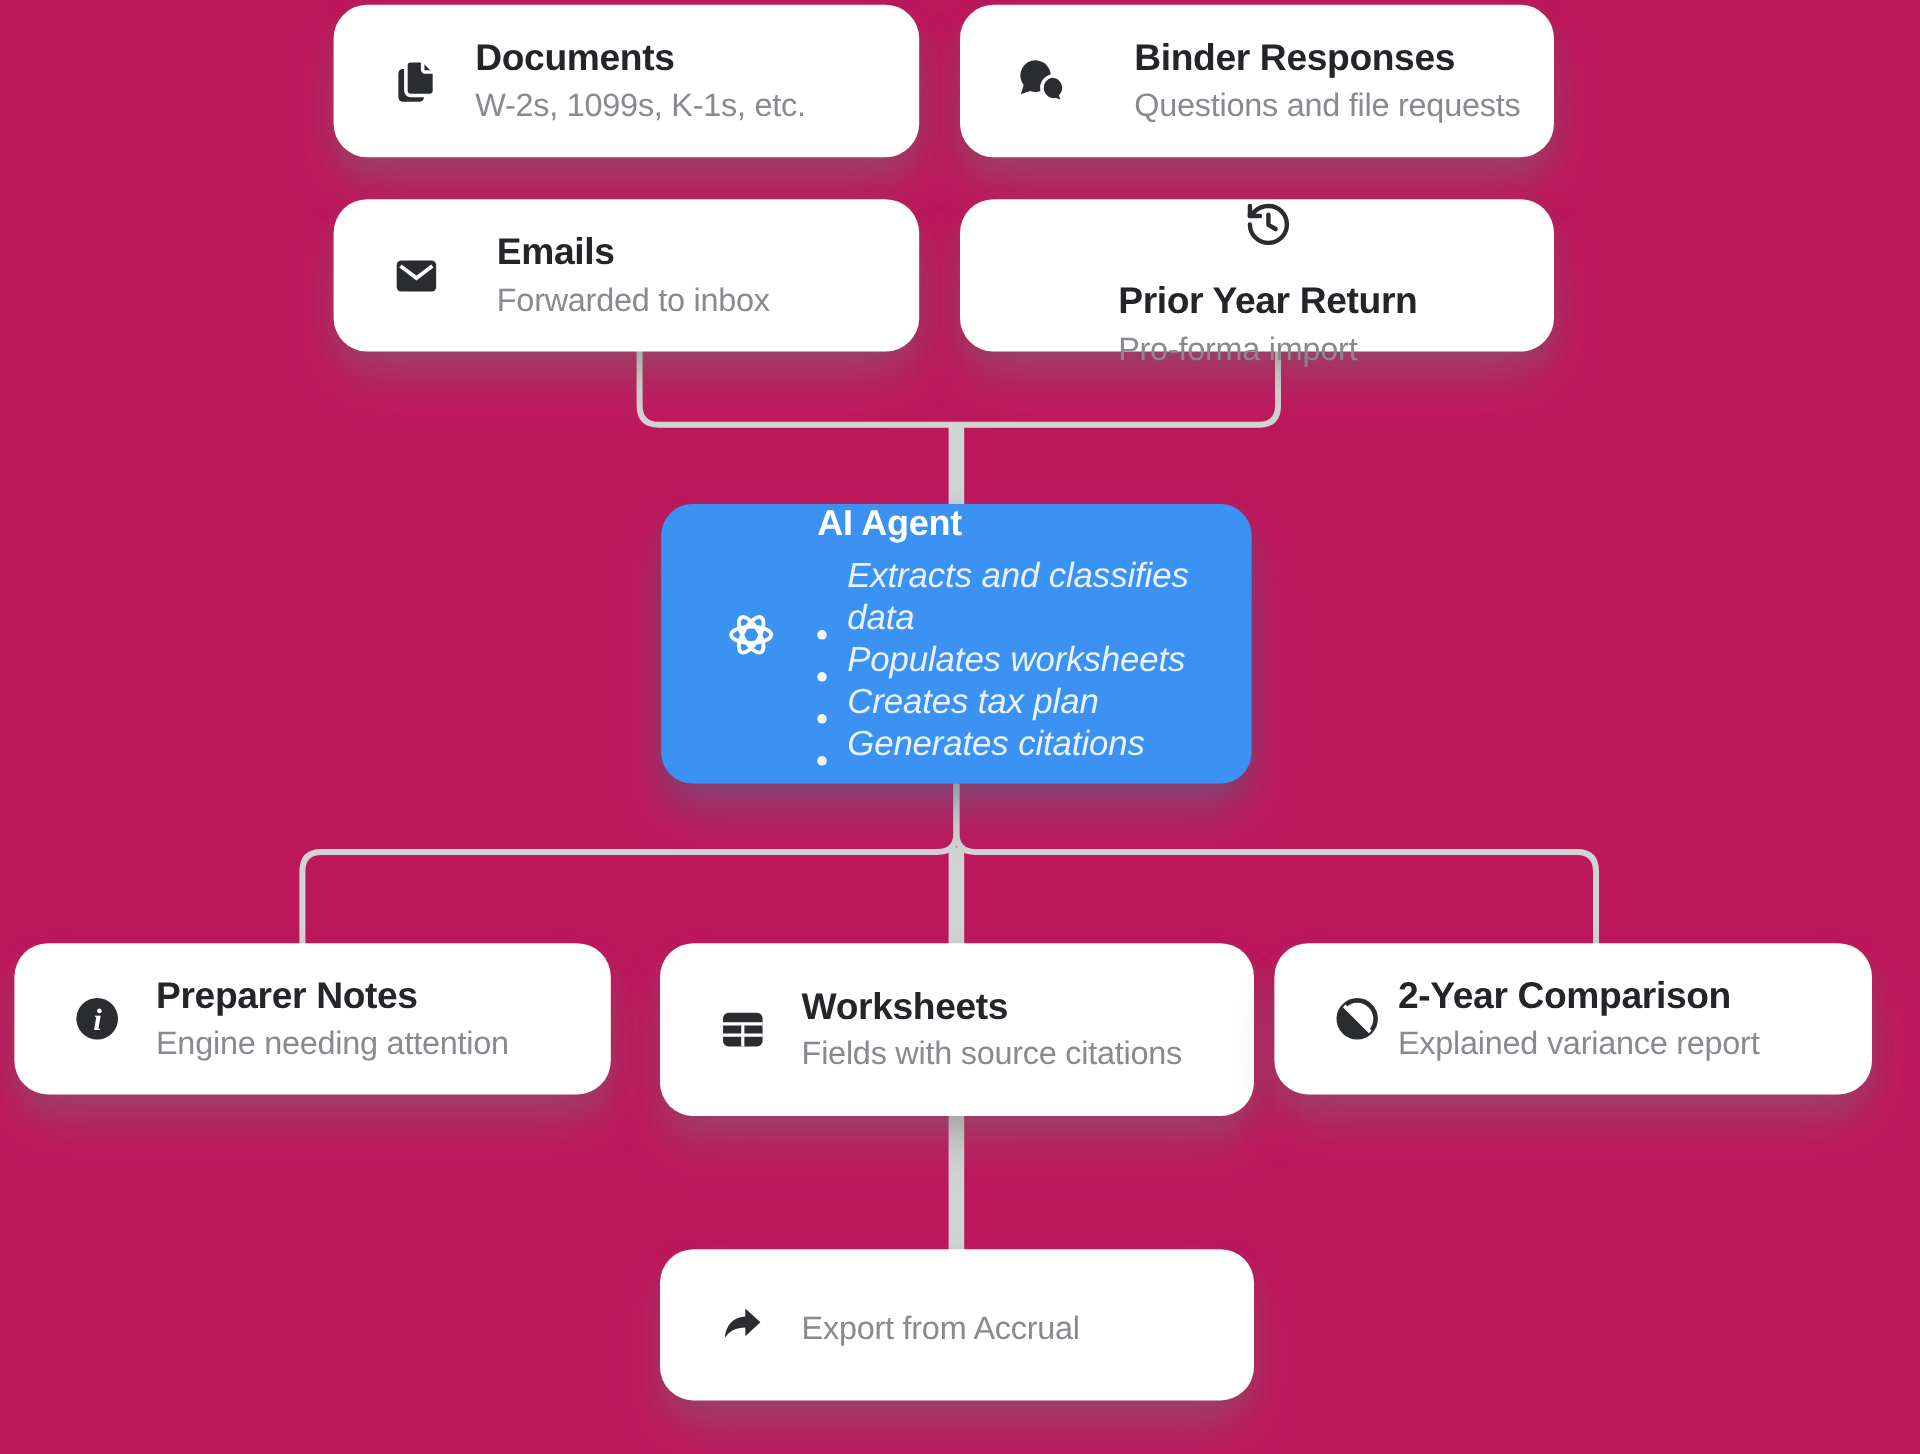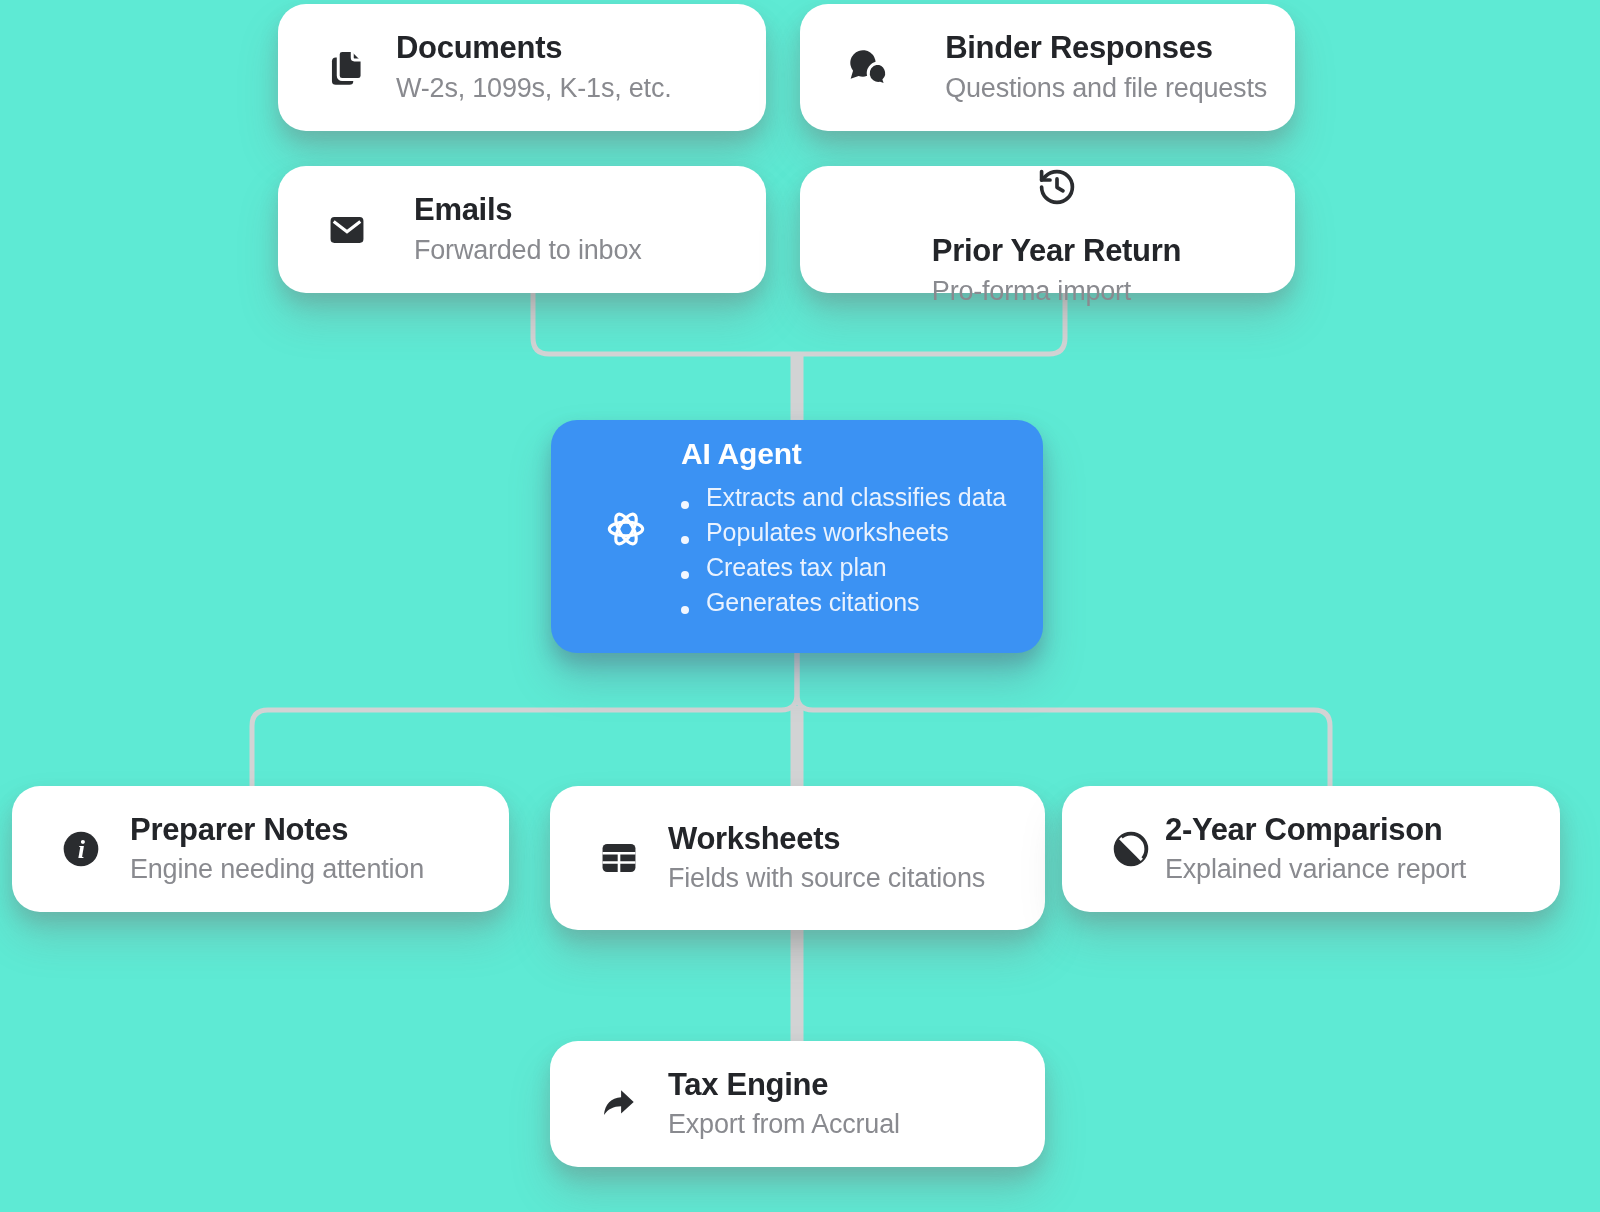"Documents" .canvas { background: #5eead4 -> #be185d }
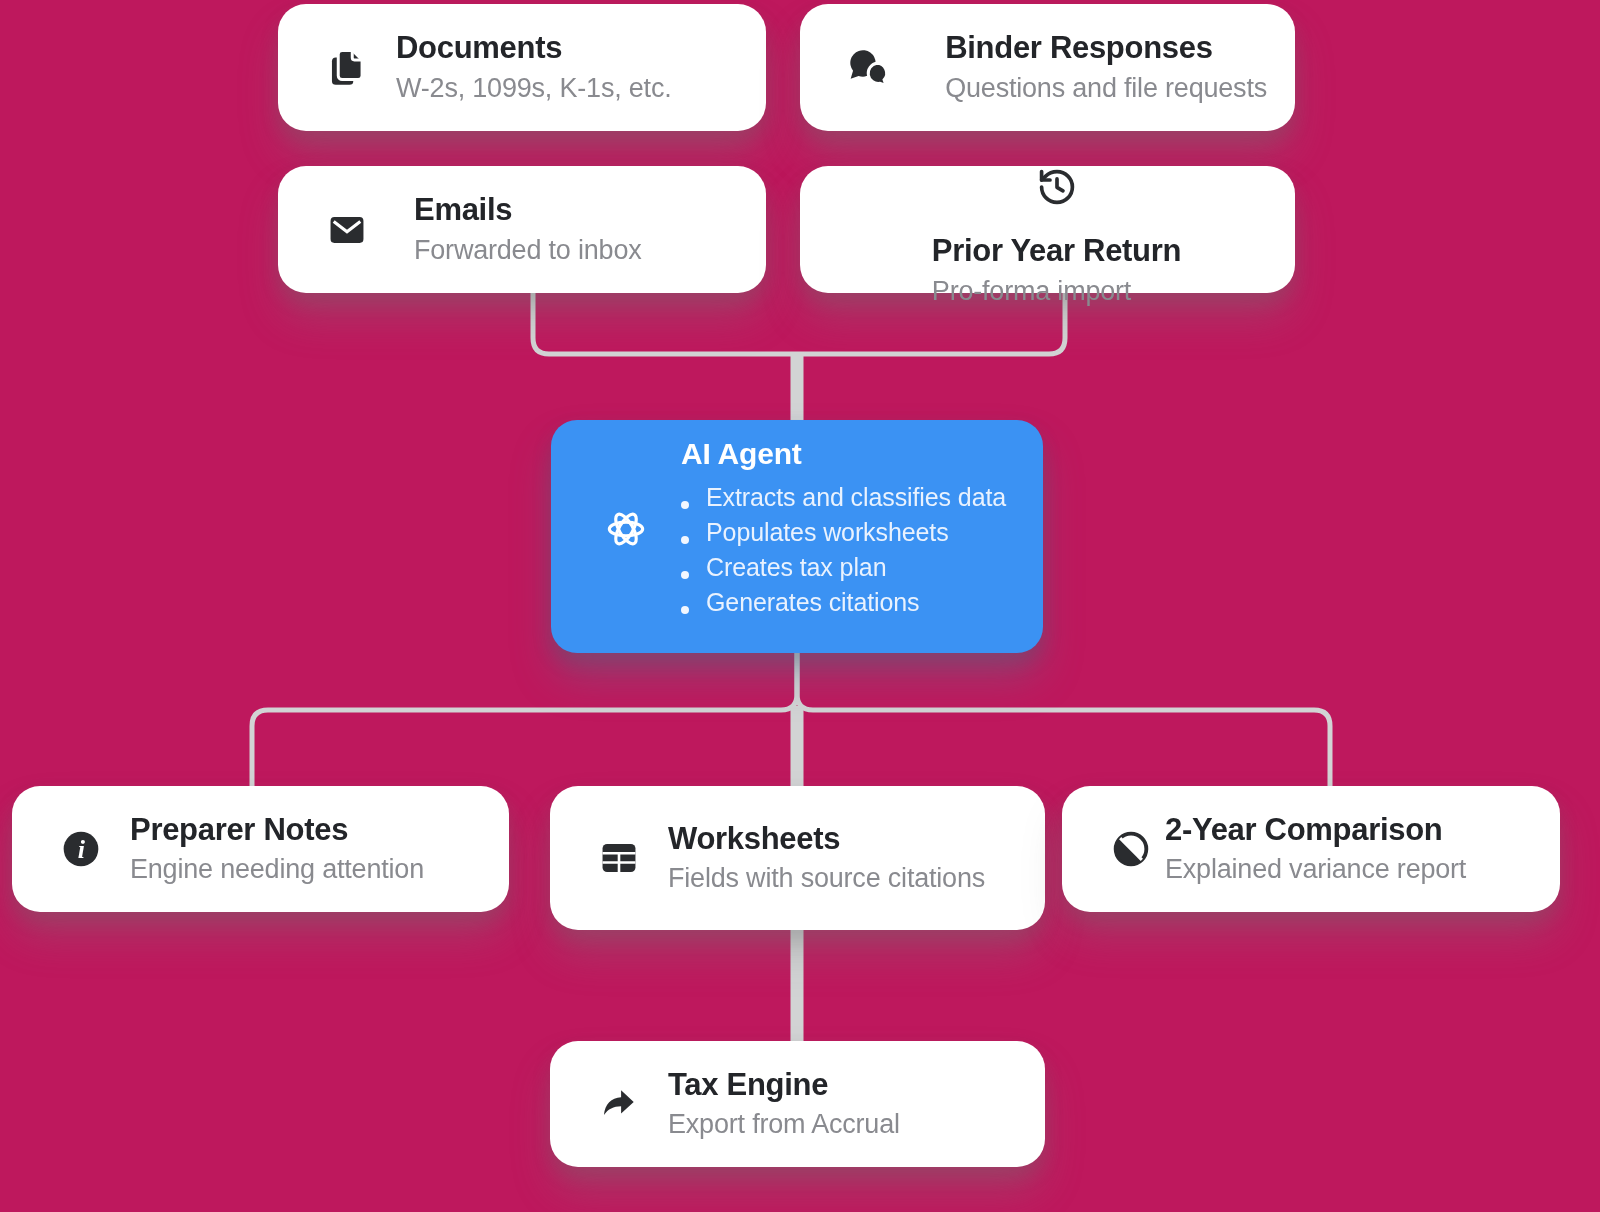"Extracts and classifies data" .ai-bullets li { align-items: center -> flex-end; font-size: 25px -> 29px; font-style: none -> italic }
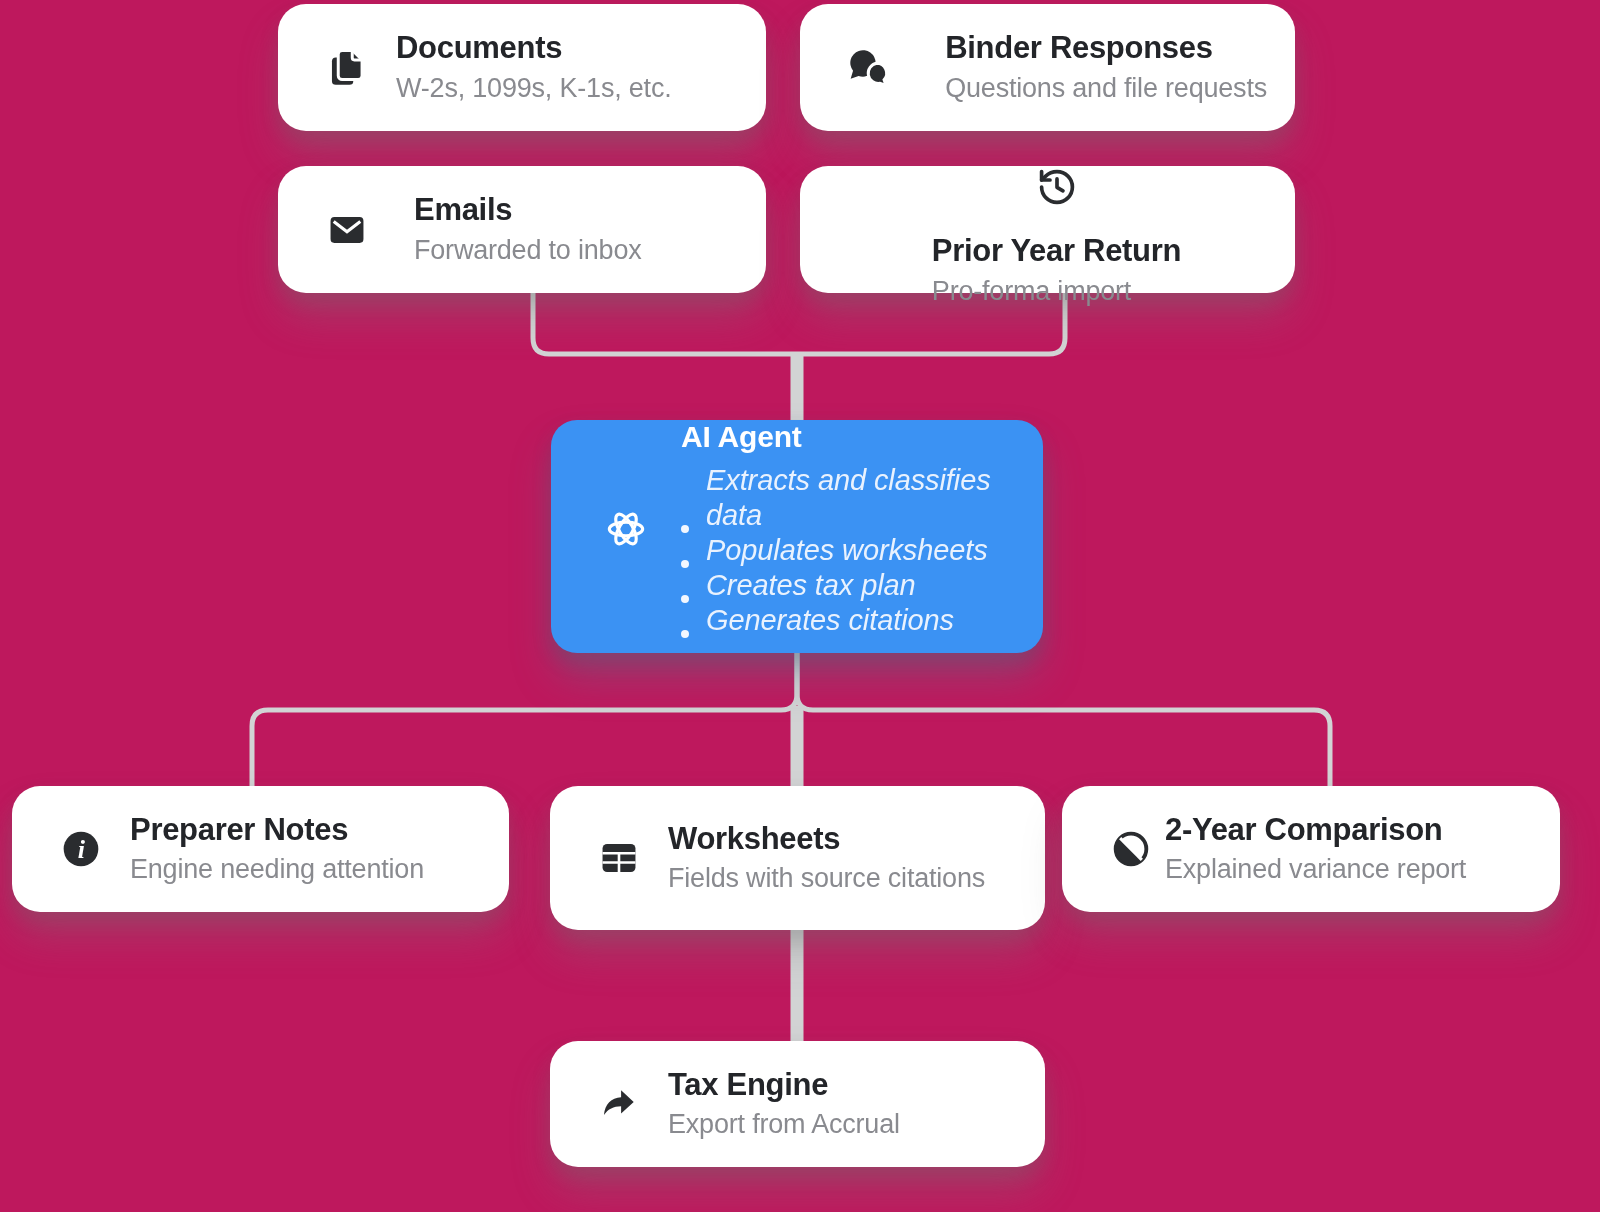"Tax Engine" span.title { html: <span>Tax Engine</span> -> none }
